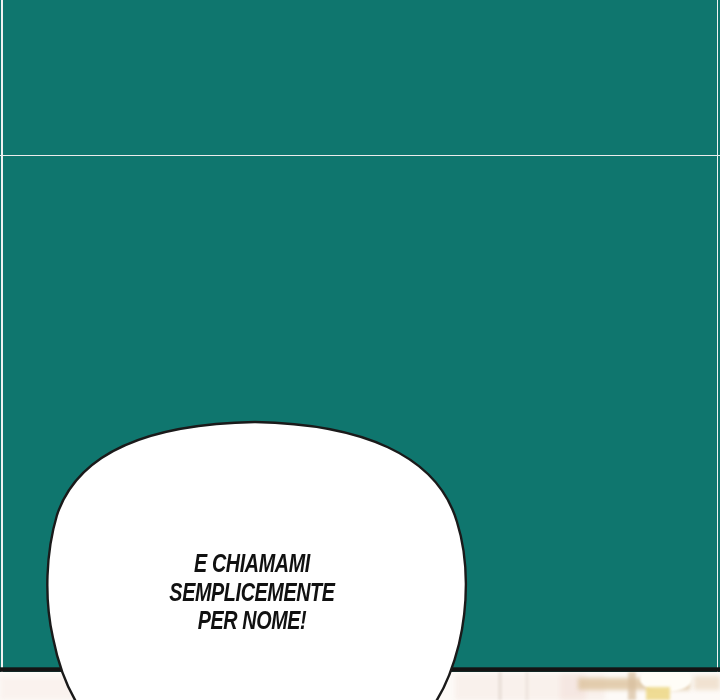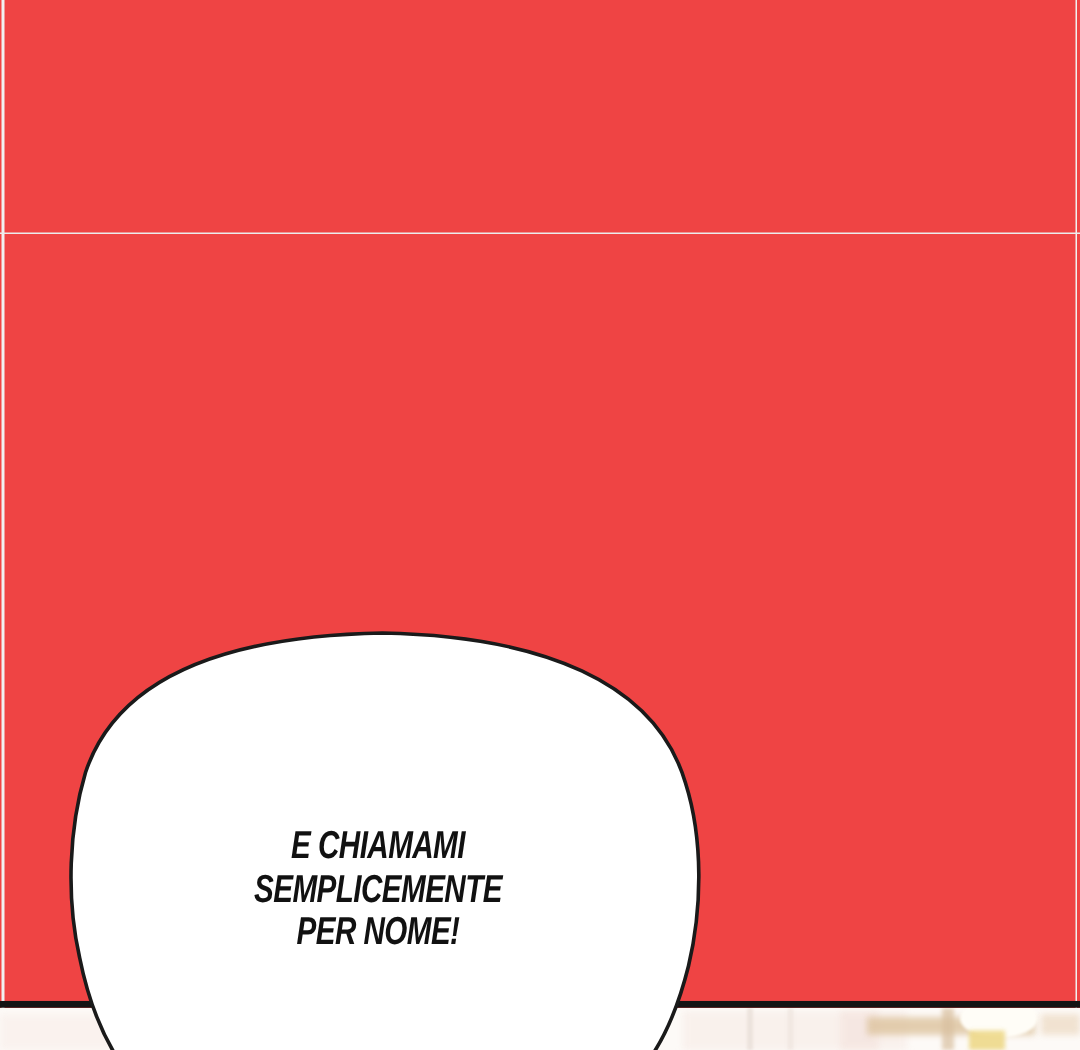"E CHIAMAMI" .page { background: #ef4444 -> #0f766e }
